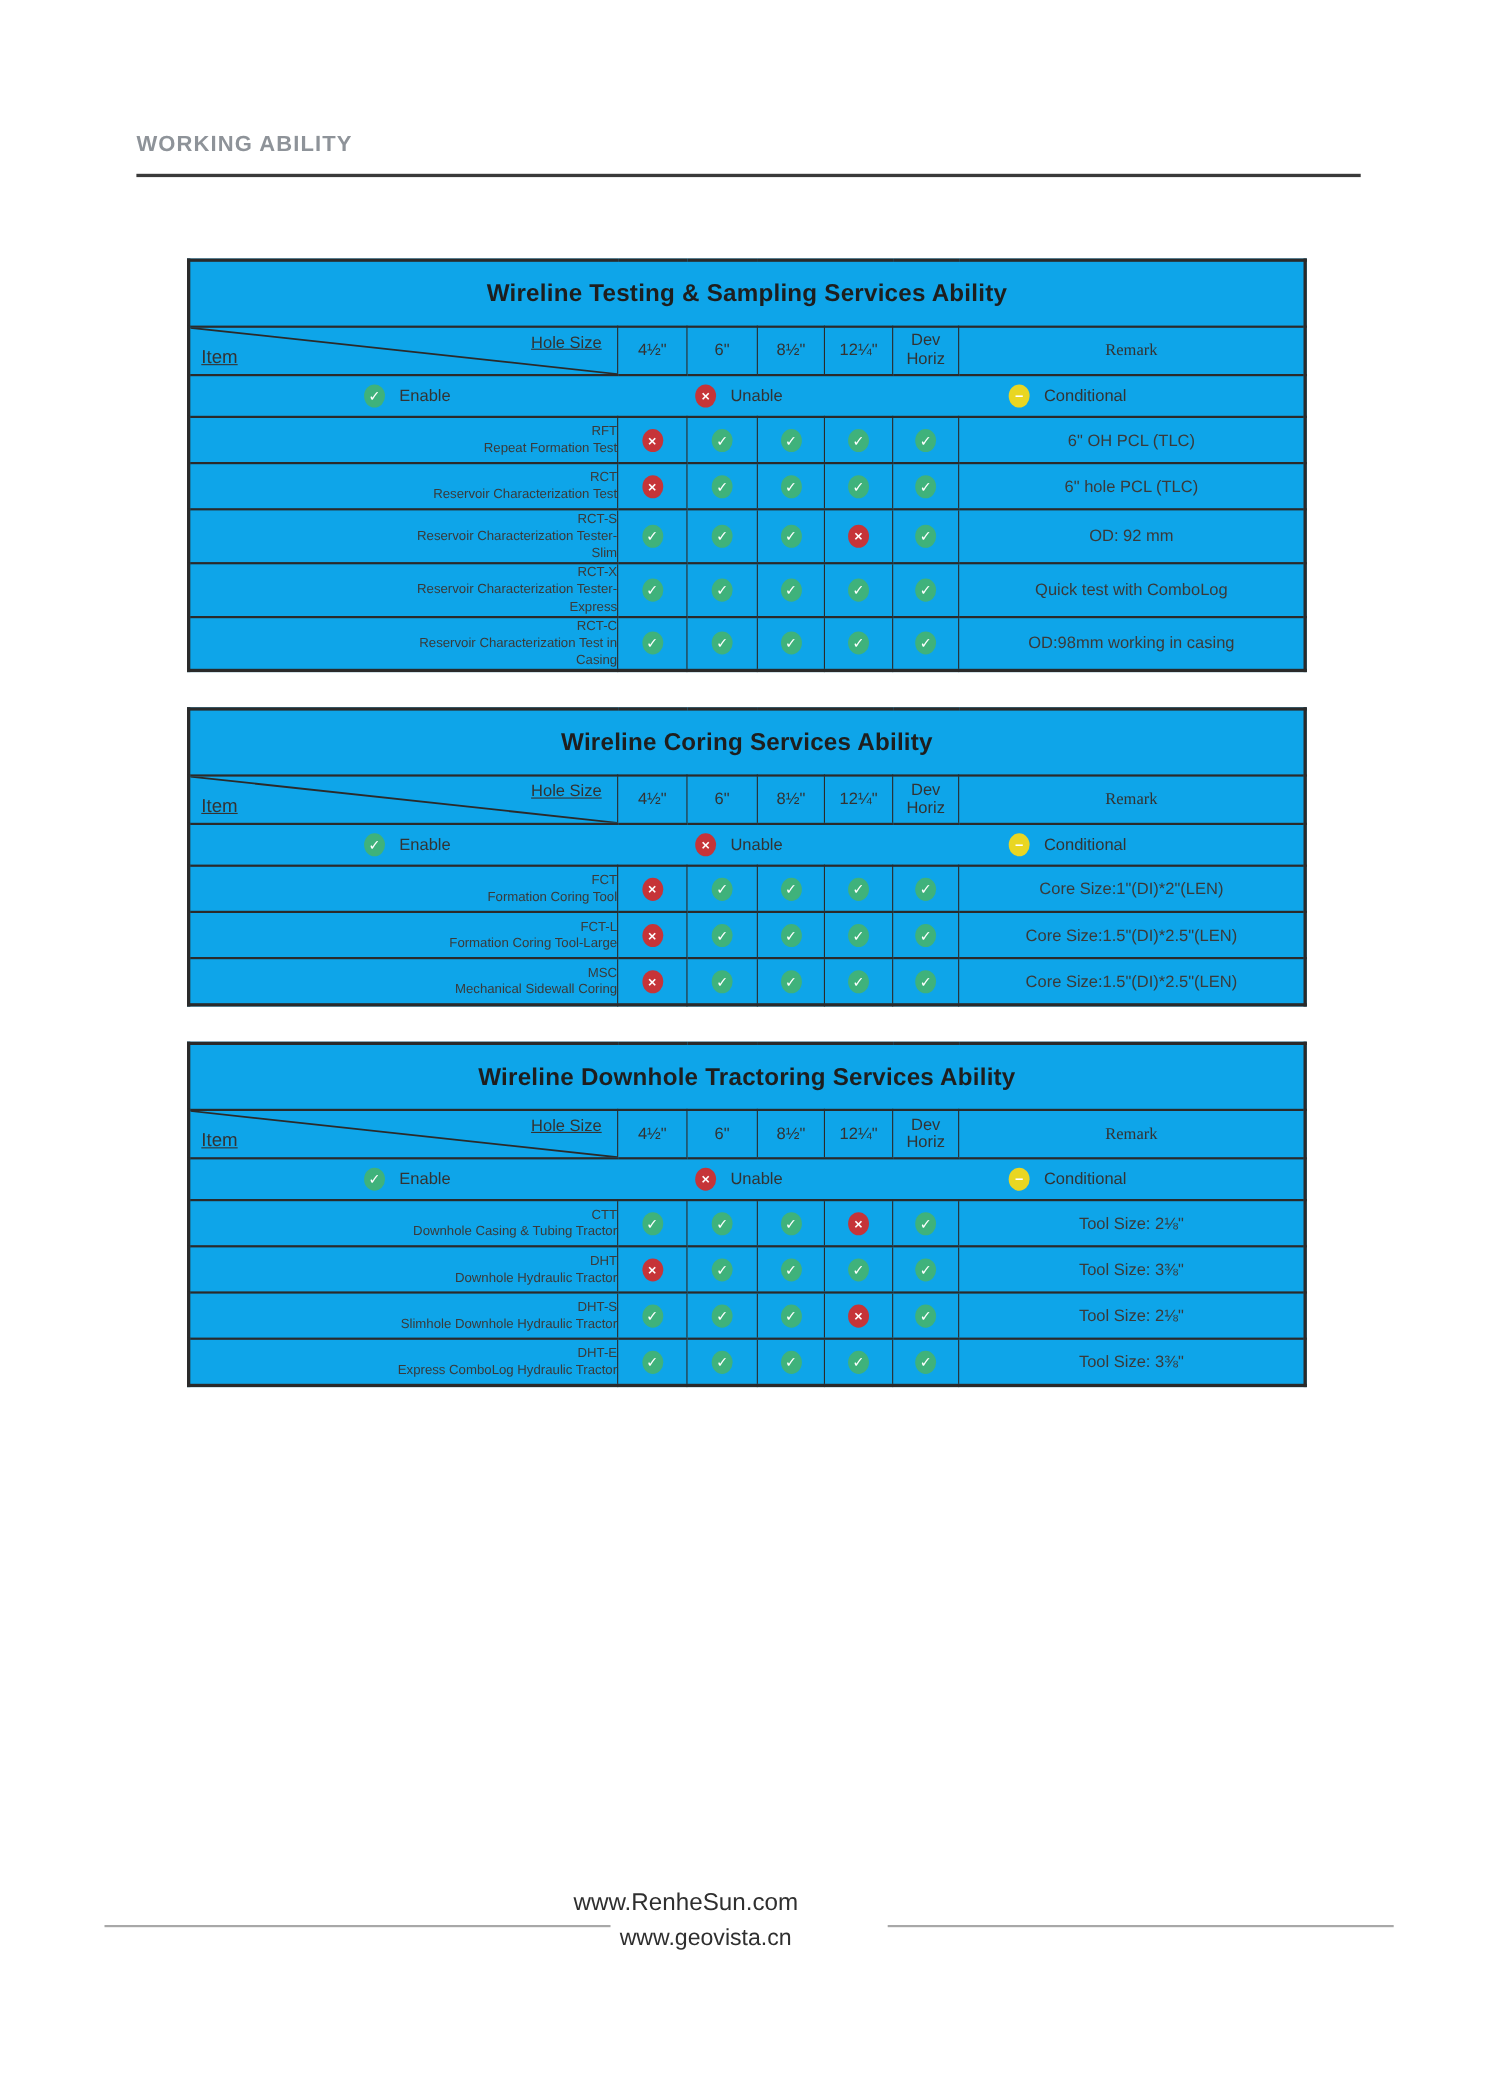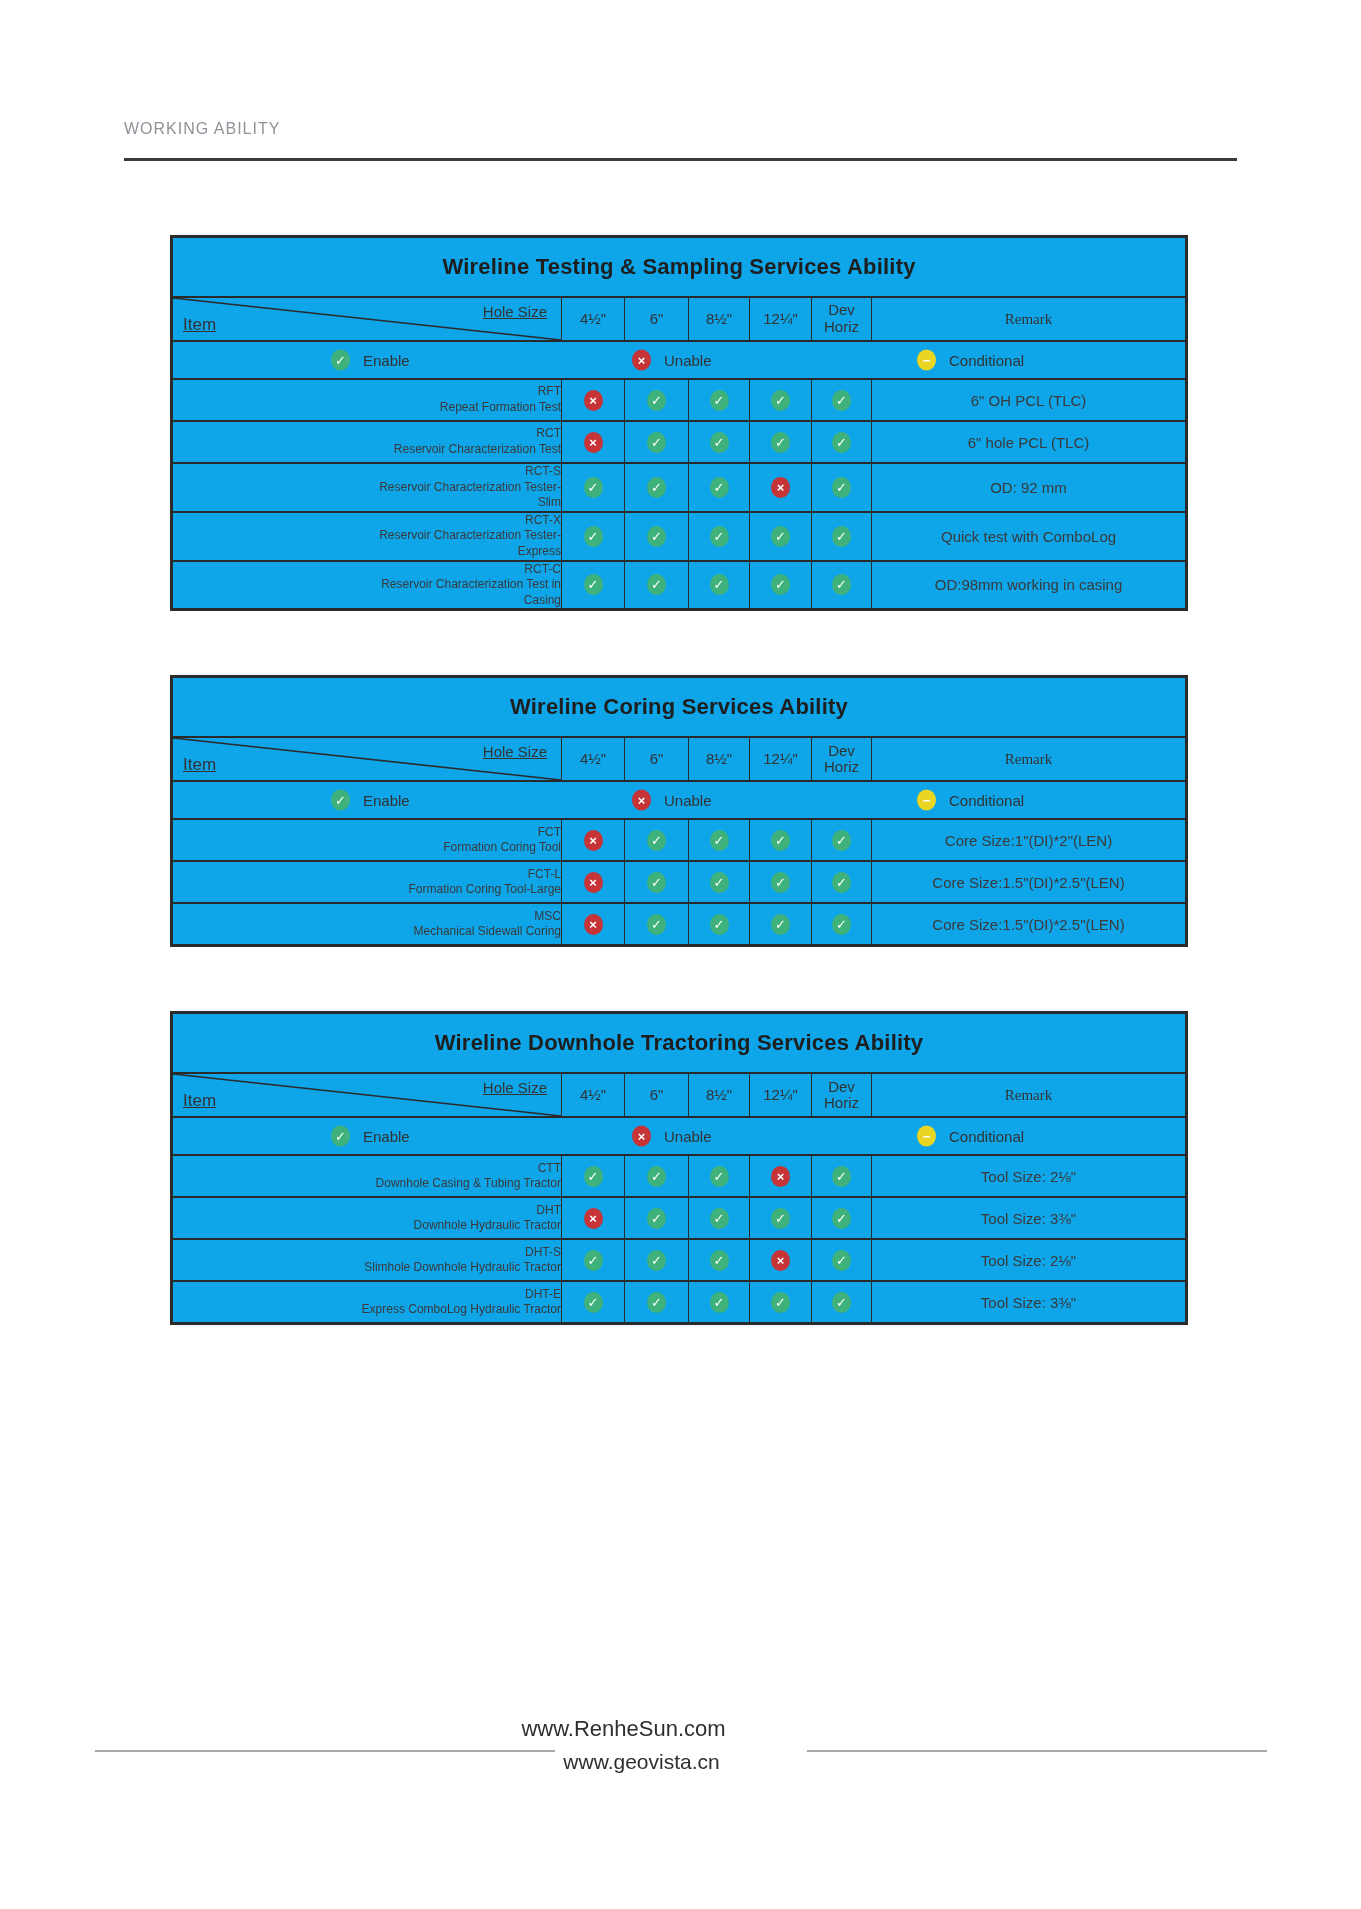"WORKING ABILITY" .doc-header { font-size: 16px -> 20px; font-weight: 400 -> 700 }
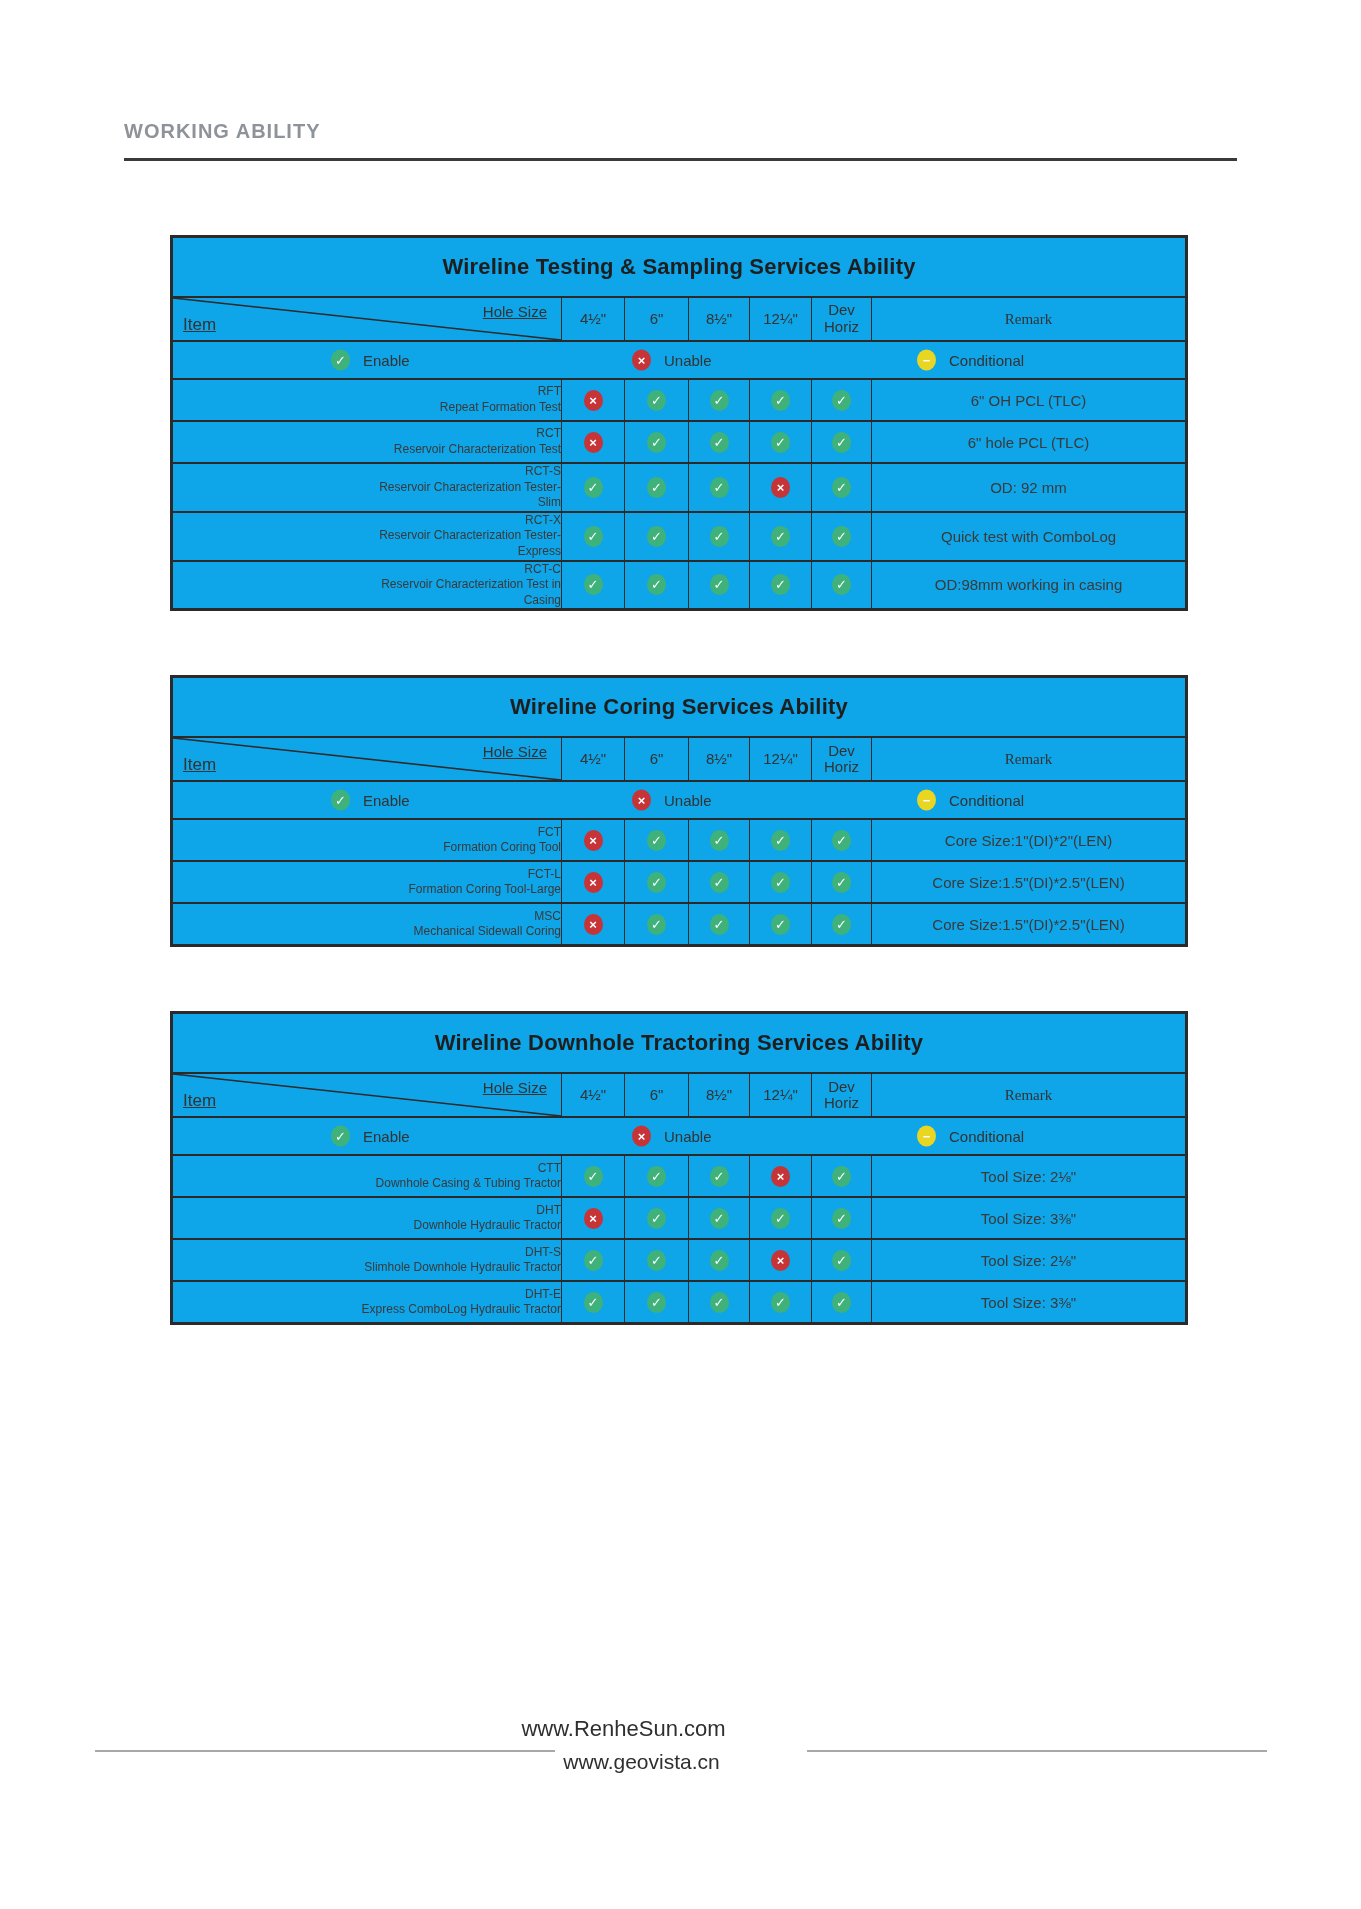"Wireline Coring Services Ability" table.ability-table + table.ability-table { margin-top: 64px -> 32px }
